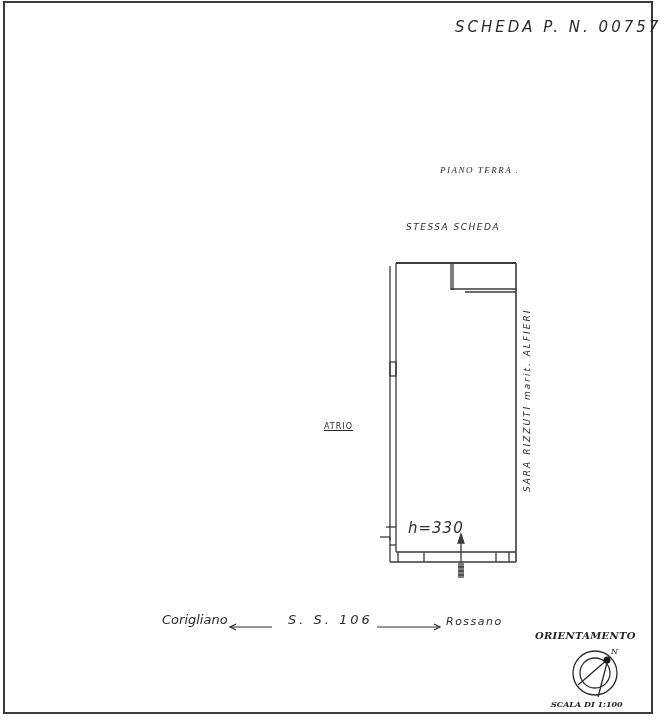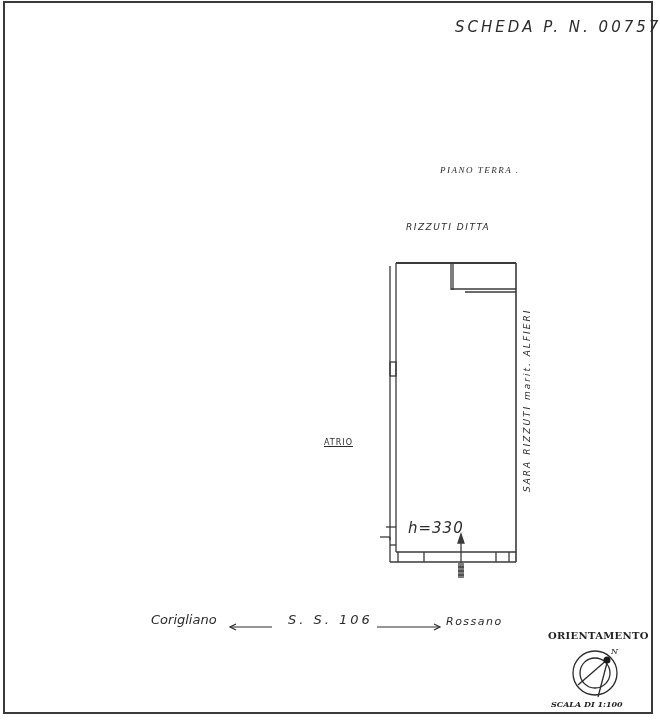"RIZZUTI DITTA" div.hand { text: RIZZUTI DITTA -> STESSA SCHEDA }
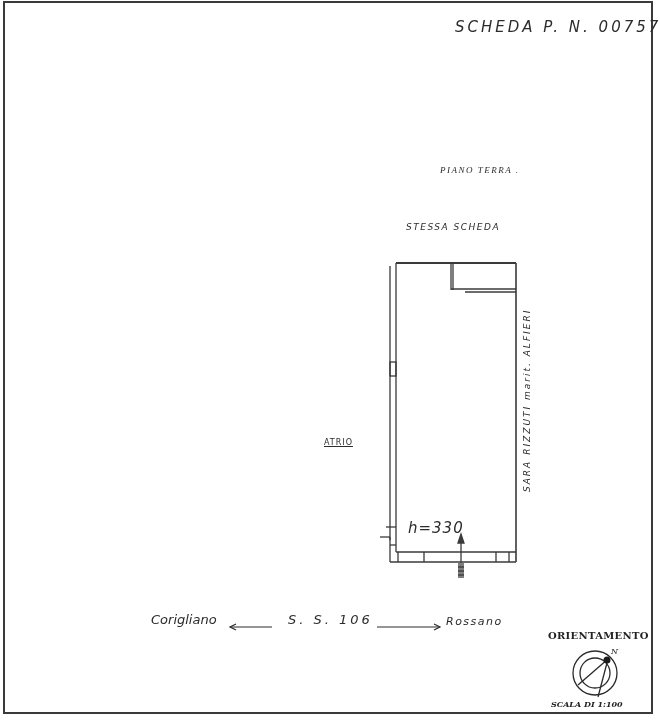"ATRIO" .atrio { top: 438px -> 422px }
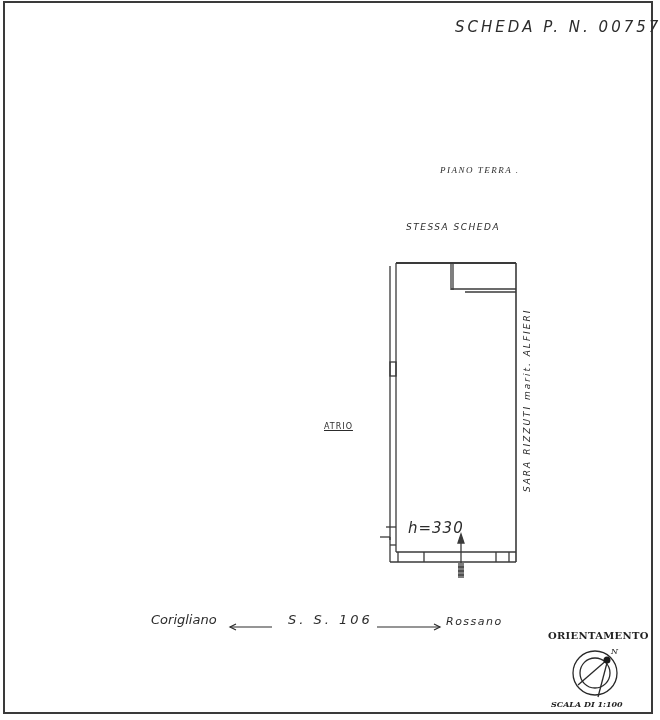"Corigliano" .road-left { left: 151px -> 162px }
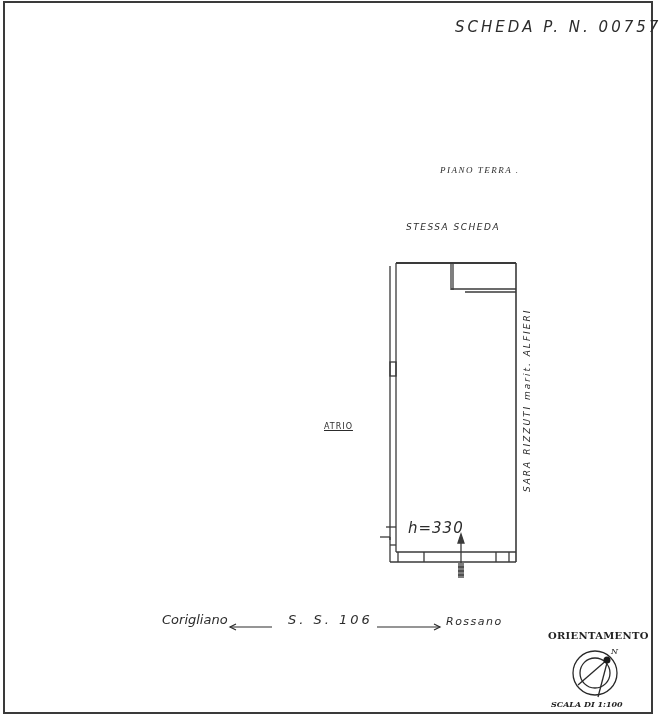"ORIENTAMENTO" .orient-title { font-style: none -> italic; left: 548px -> 535px }
